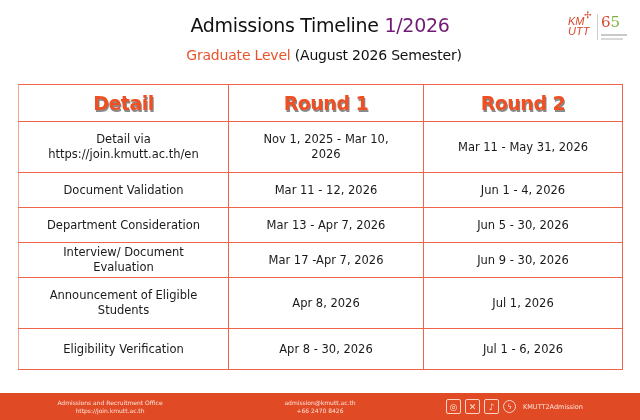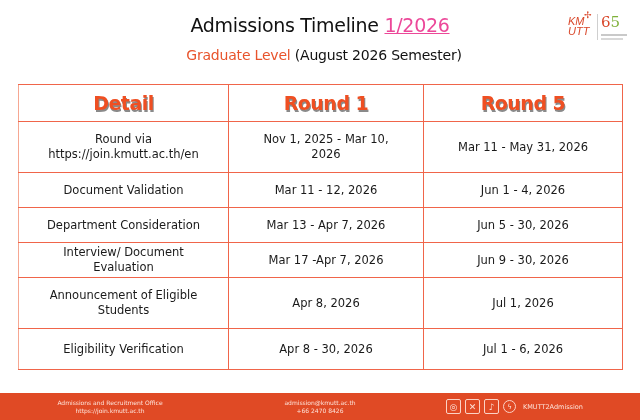"1/2026" .title .accent { color: #ec4899 -> #701a75; text-decoration: underline -> none }
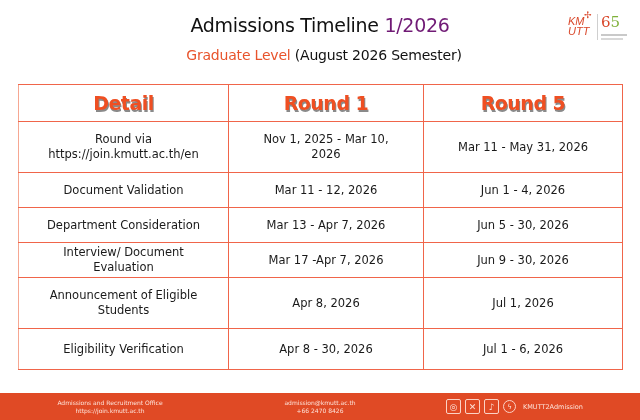"Round 5" th { text: 5 -> 2 }
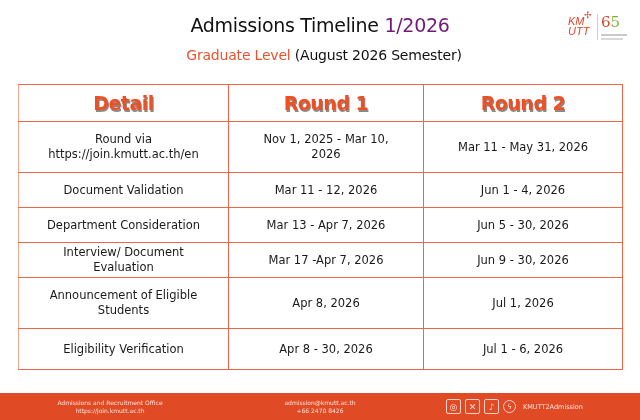"Round via" div { text: Round -> Detail }
